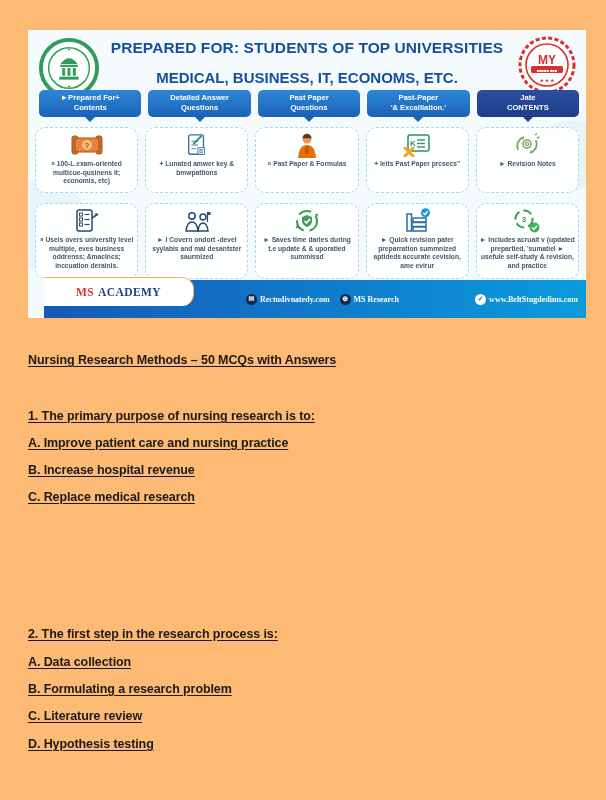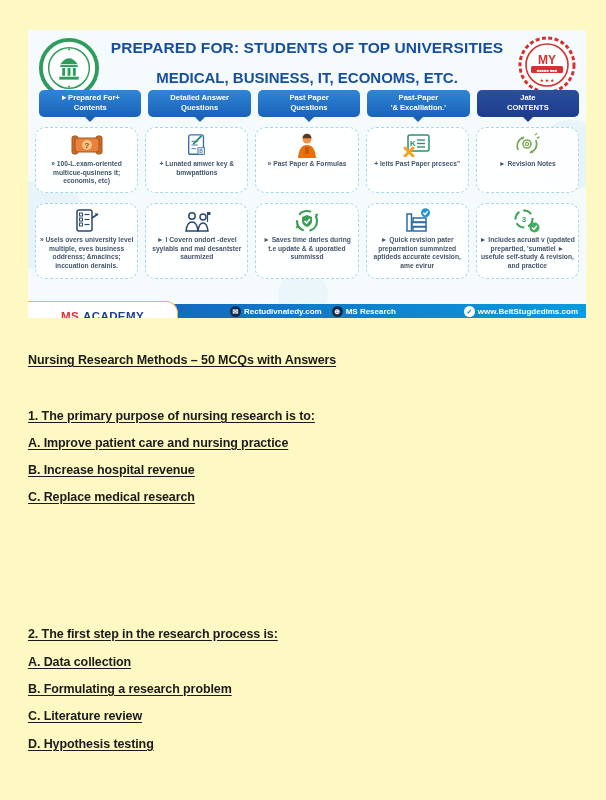"PREPARED FOR: STUDENTS OF TOP" .page { background: #fef9c3 -> #fdba74 }
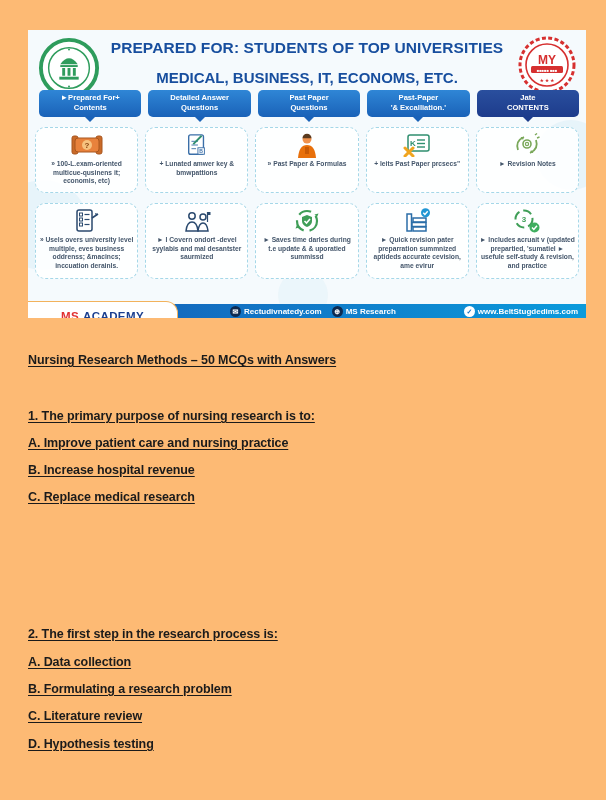"MS" .bfooter { font-family: none -> Liberation Serif, serif; height: 14px -> 38px; left: 0 -> 16px }
